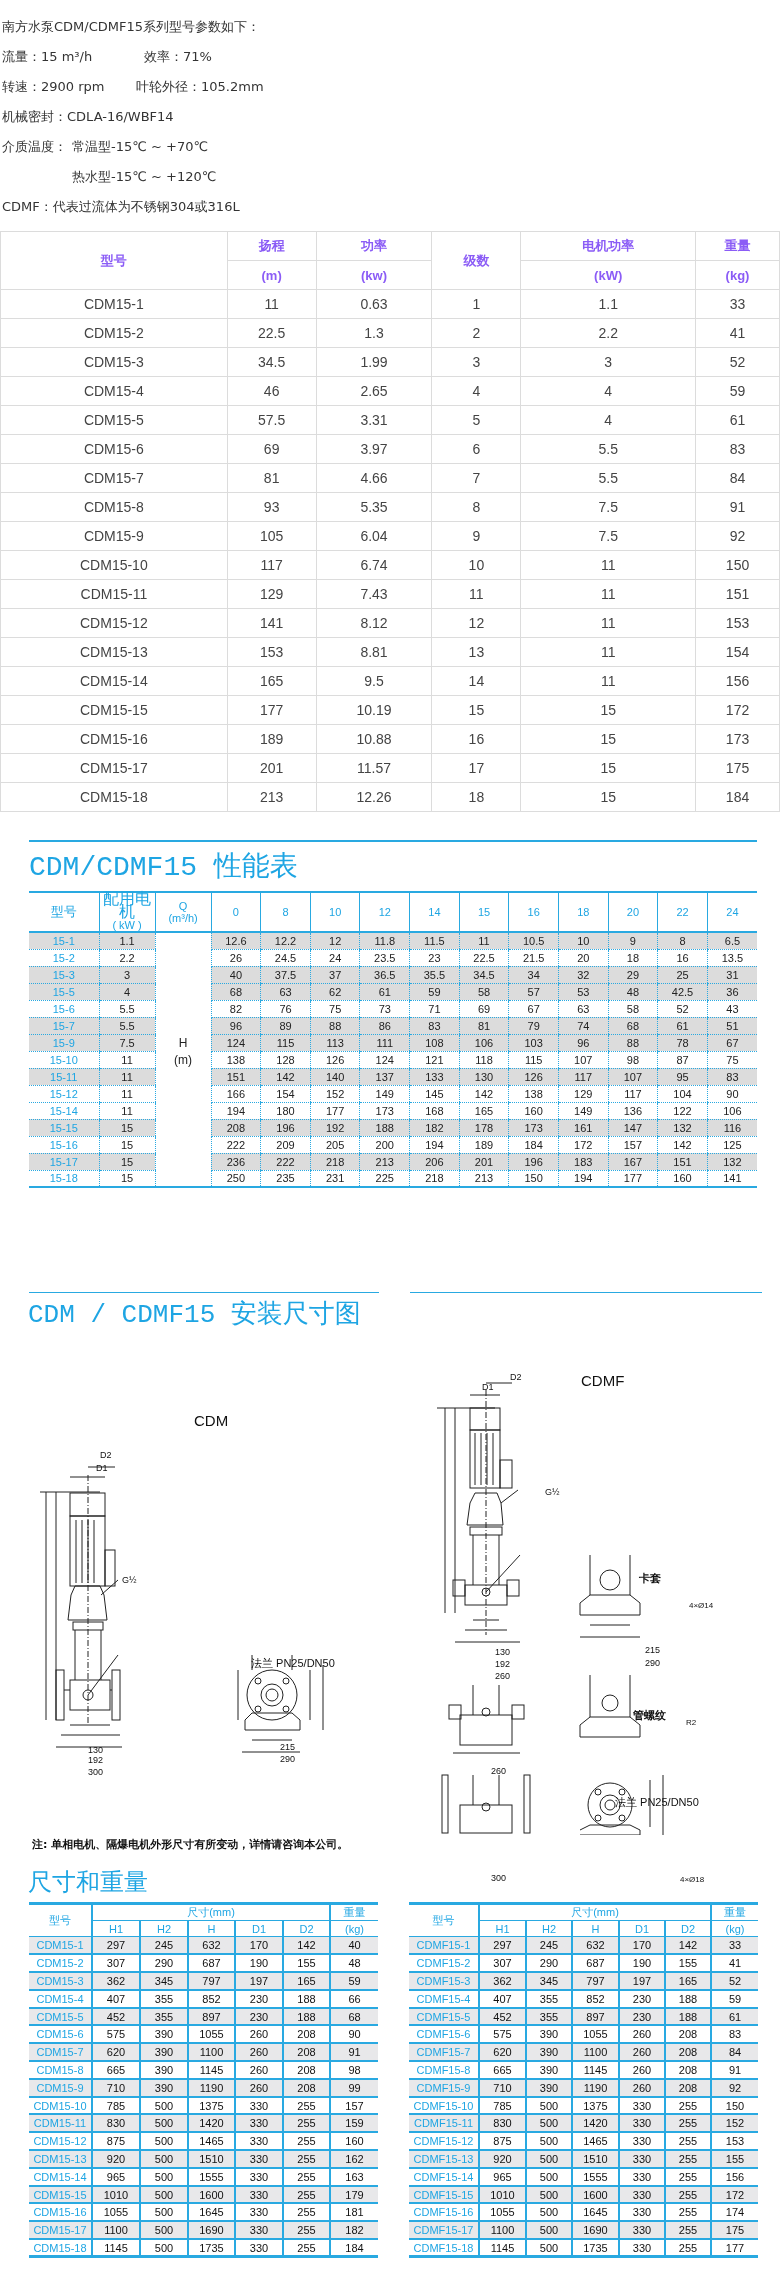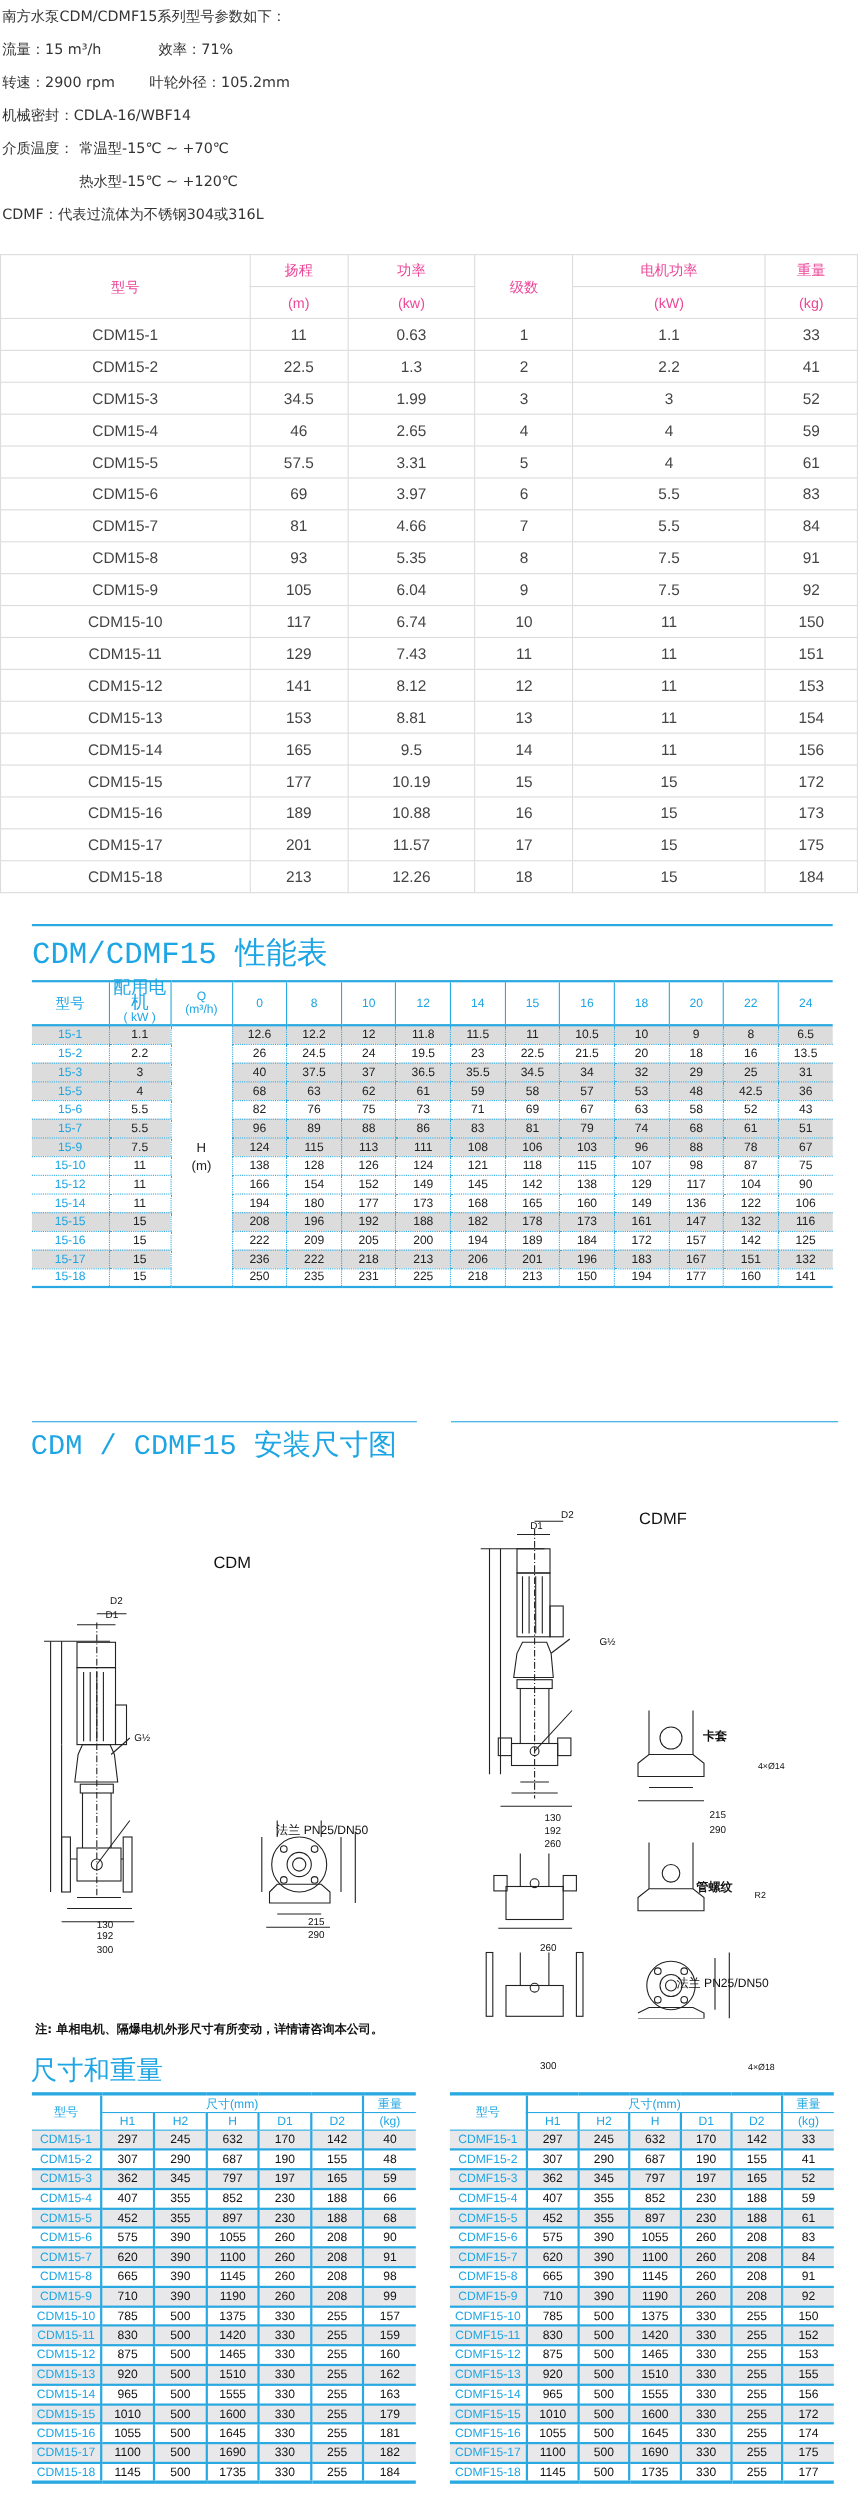"南方水泵CDM/CDMF15系列型号参数如下：" .intro div { margin-top: none -> 12px }
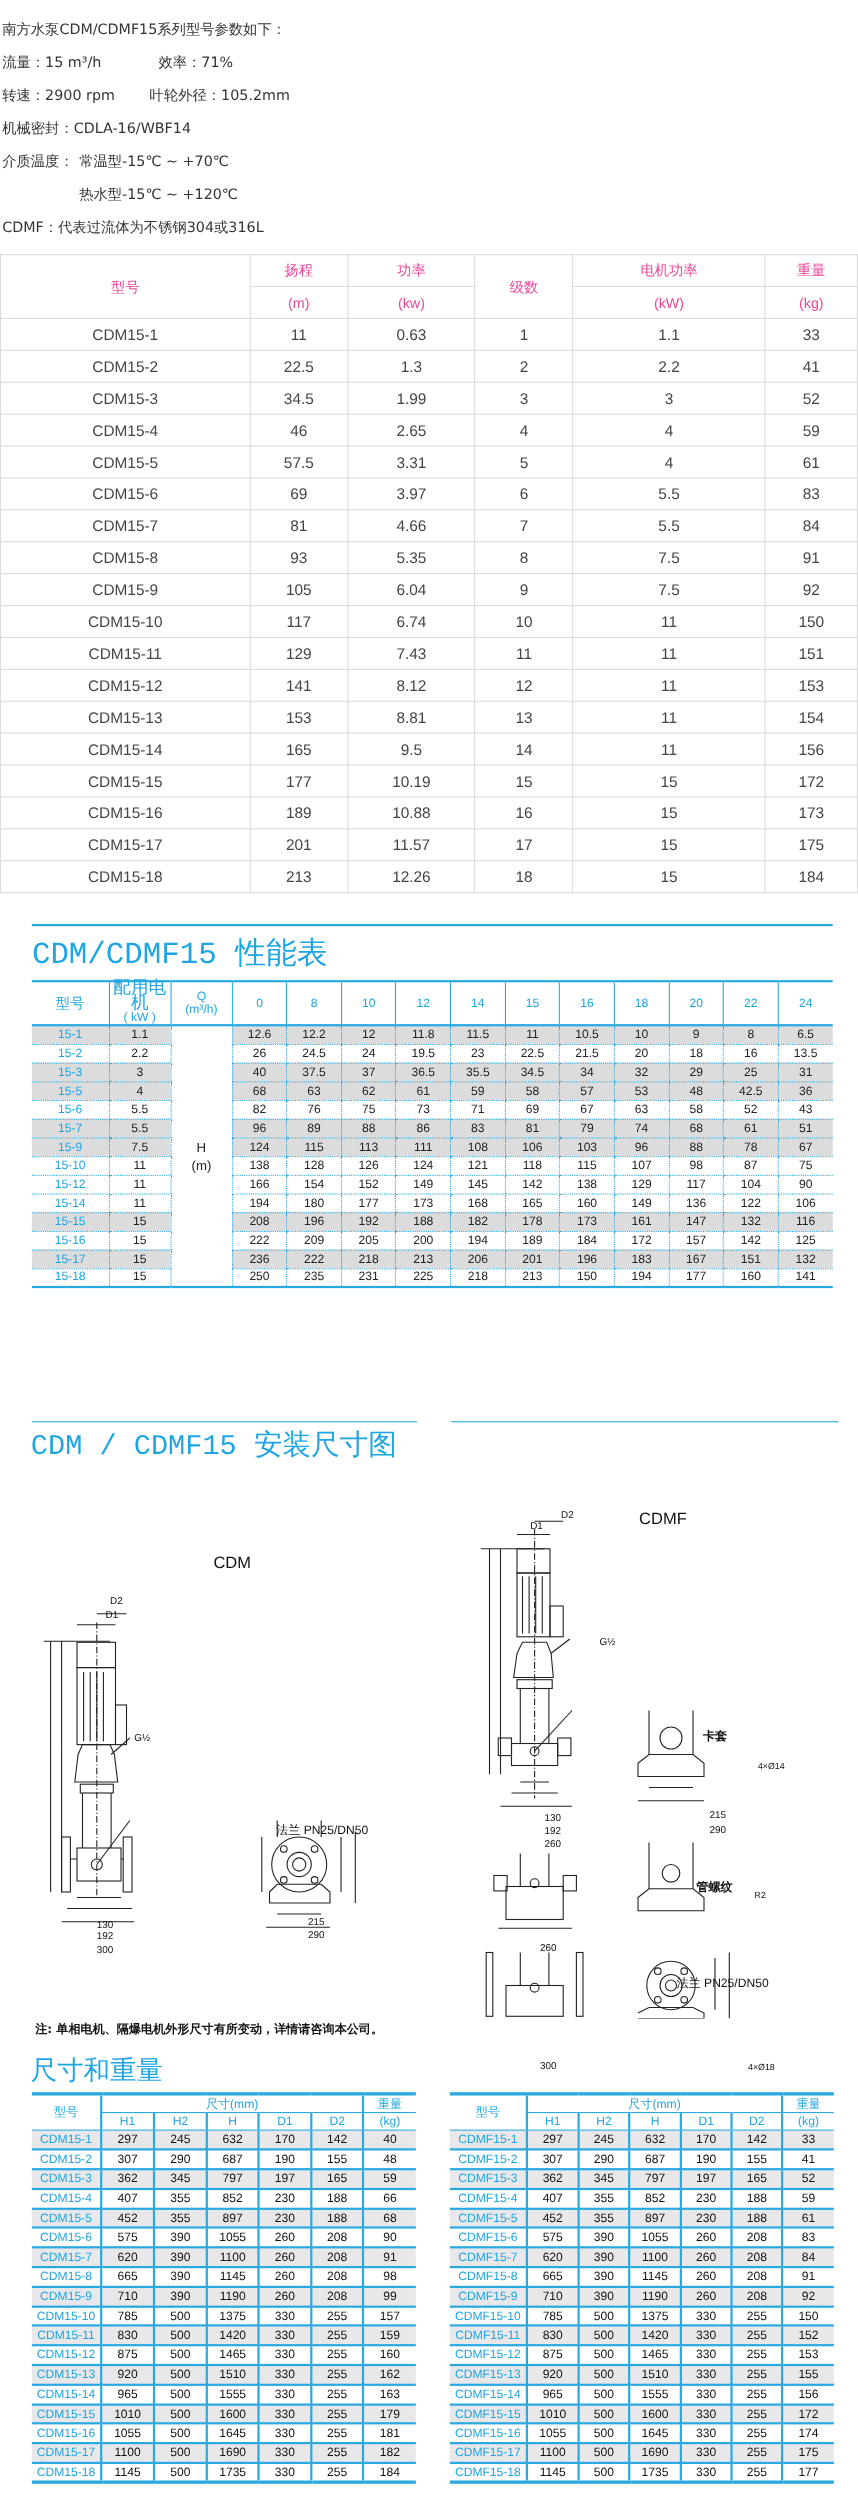"扬程" .spec th { color: #ec4899 -> #8b5cf6; font-weight: normal -> bold }
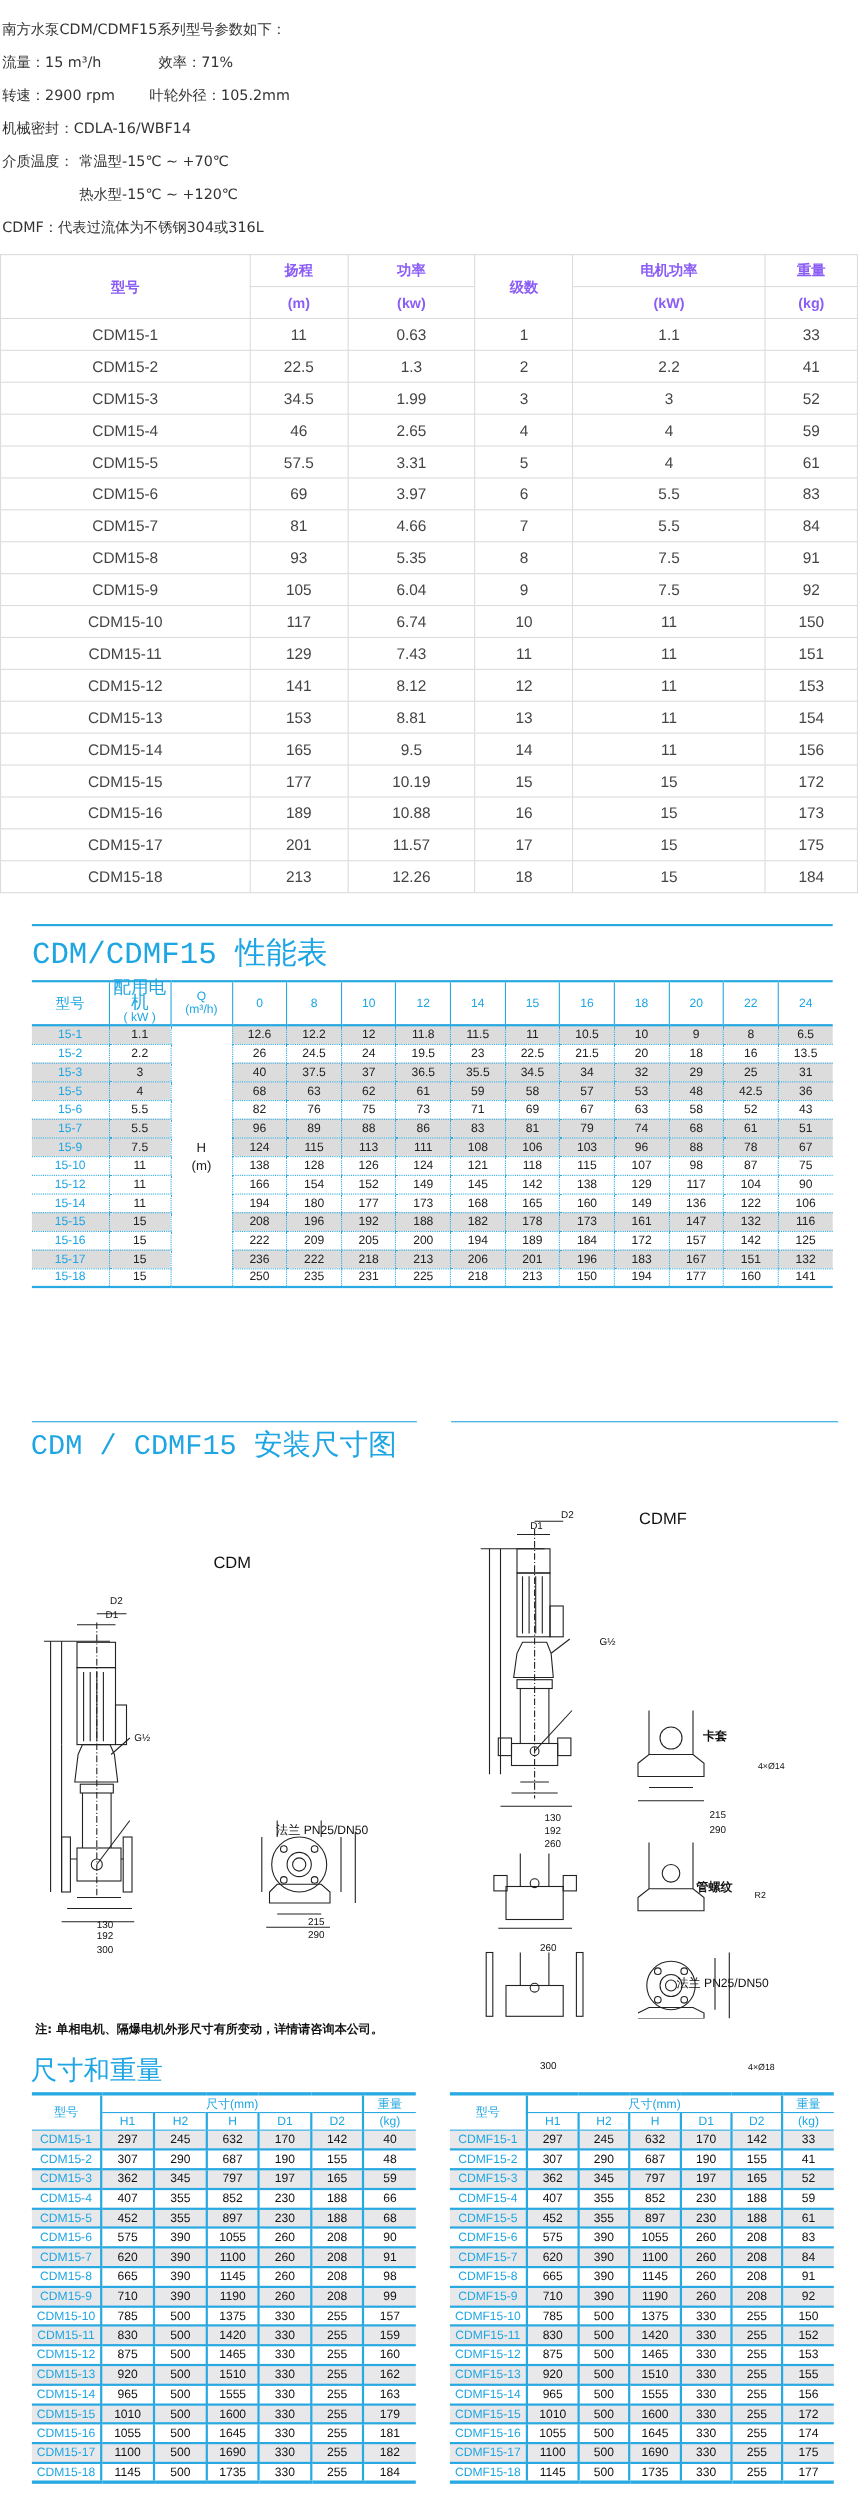"19.5" td { text: 19.5 -> 23.5 }
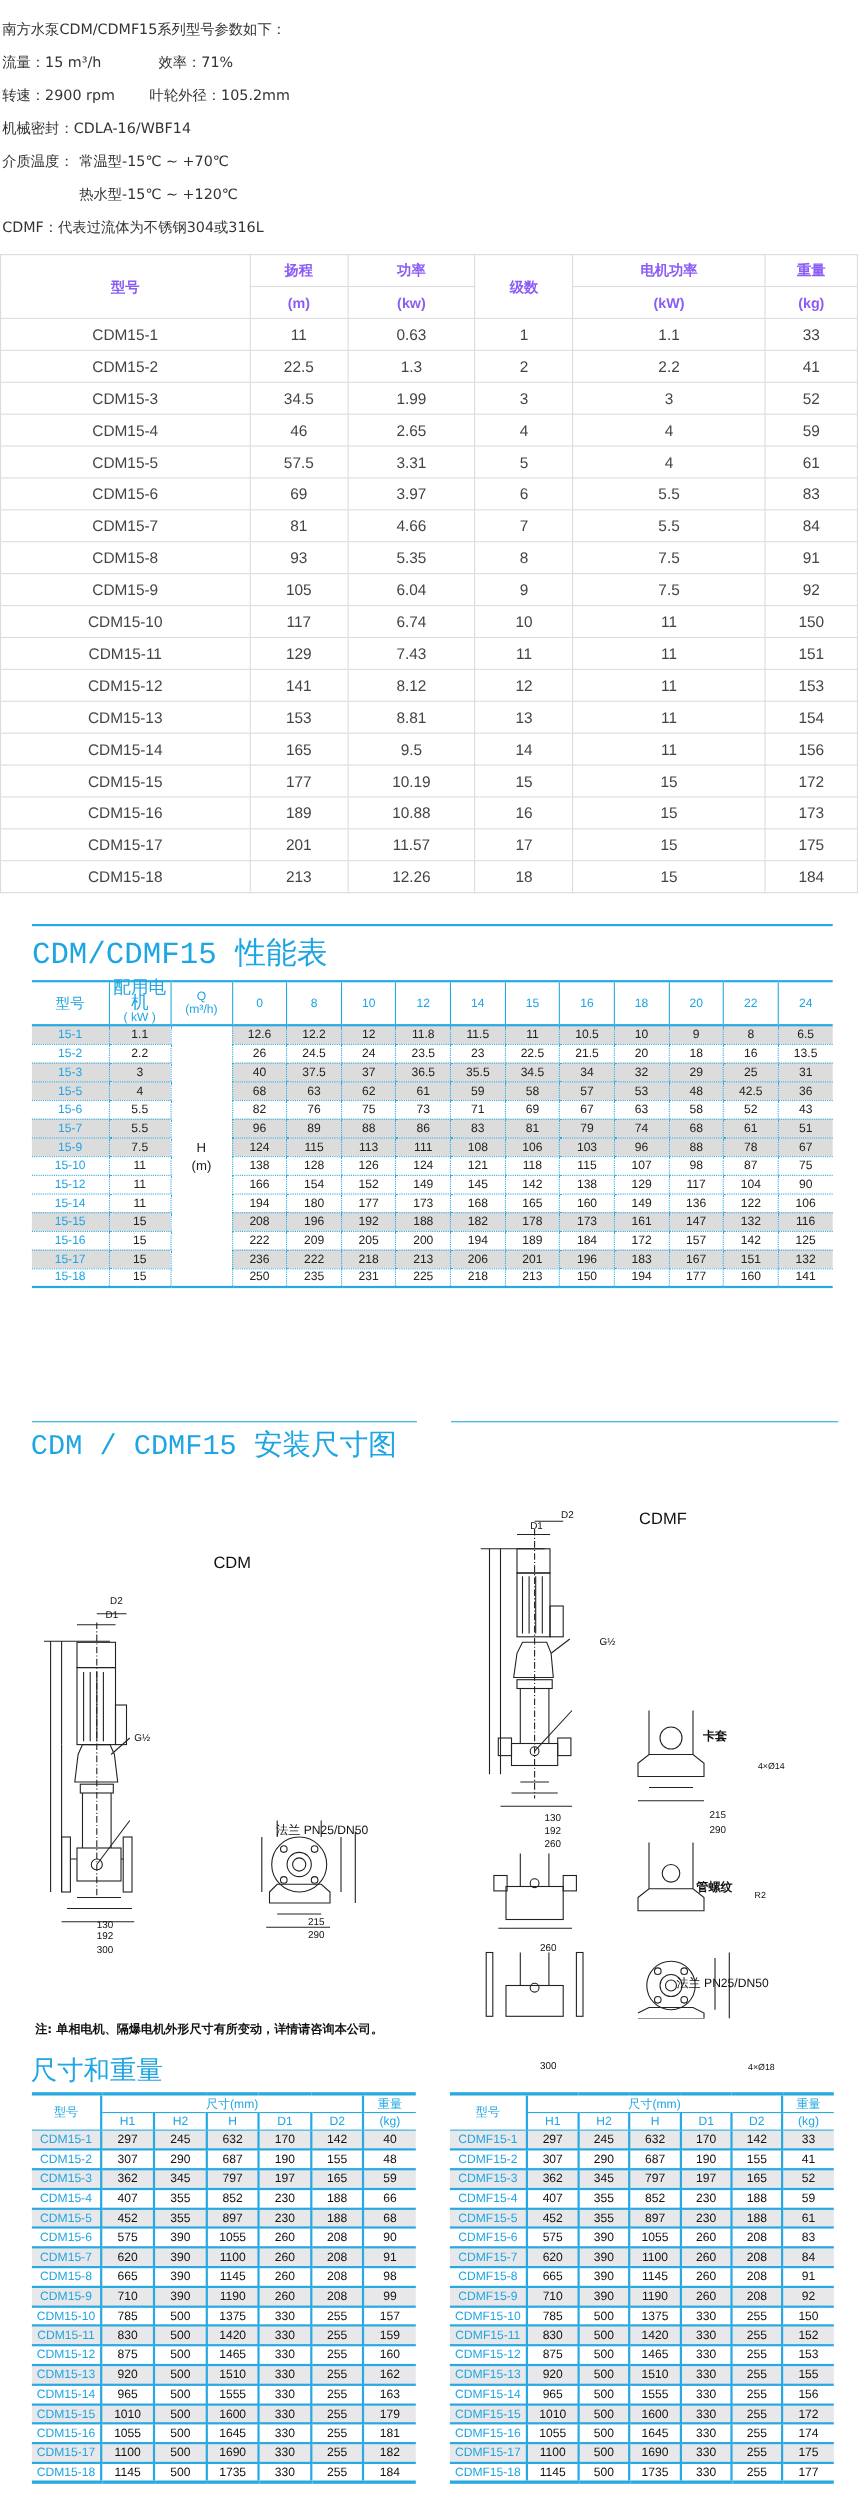"15-11" tr.alt { html: none -> <tr> <td>15-11</td> <td>11</td> <td></td> <td>151</td> <td>142</td> <td>140</td> <td>137</td> <td>133</td> <td>130</td> <td>126</td> <td>117</td> <td>107</td> <td>95</td> <td>83</td> </tr> }
